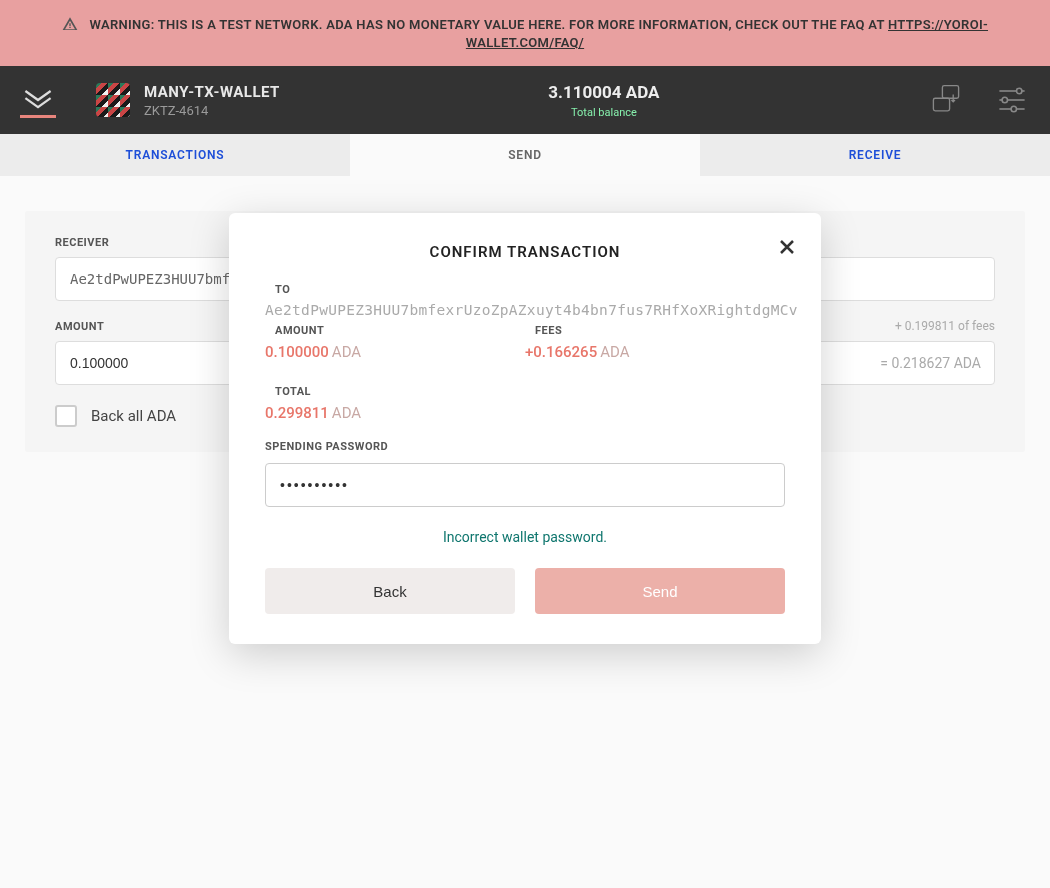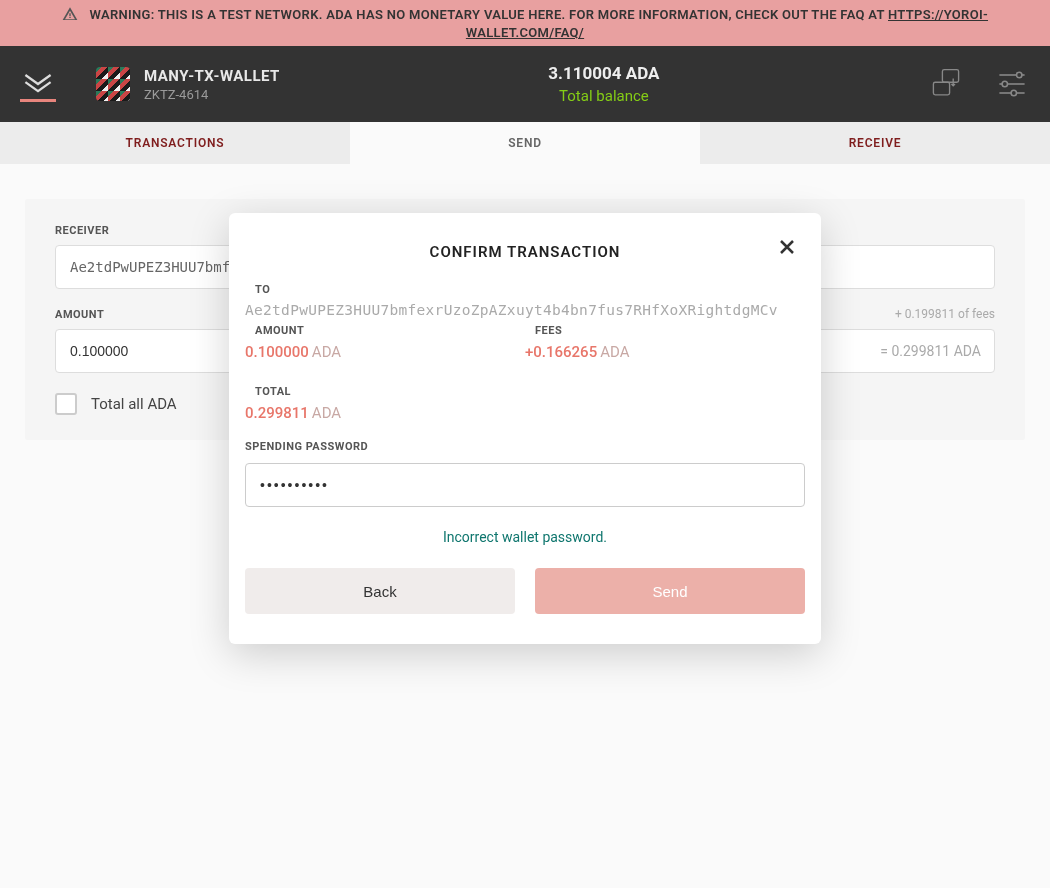"WARNING: THIS IS A TEST" .warning-banner { padding: 6px 20px -> 16px 20px }
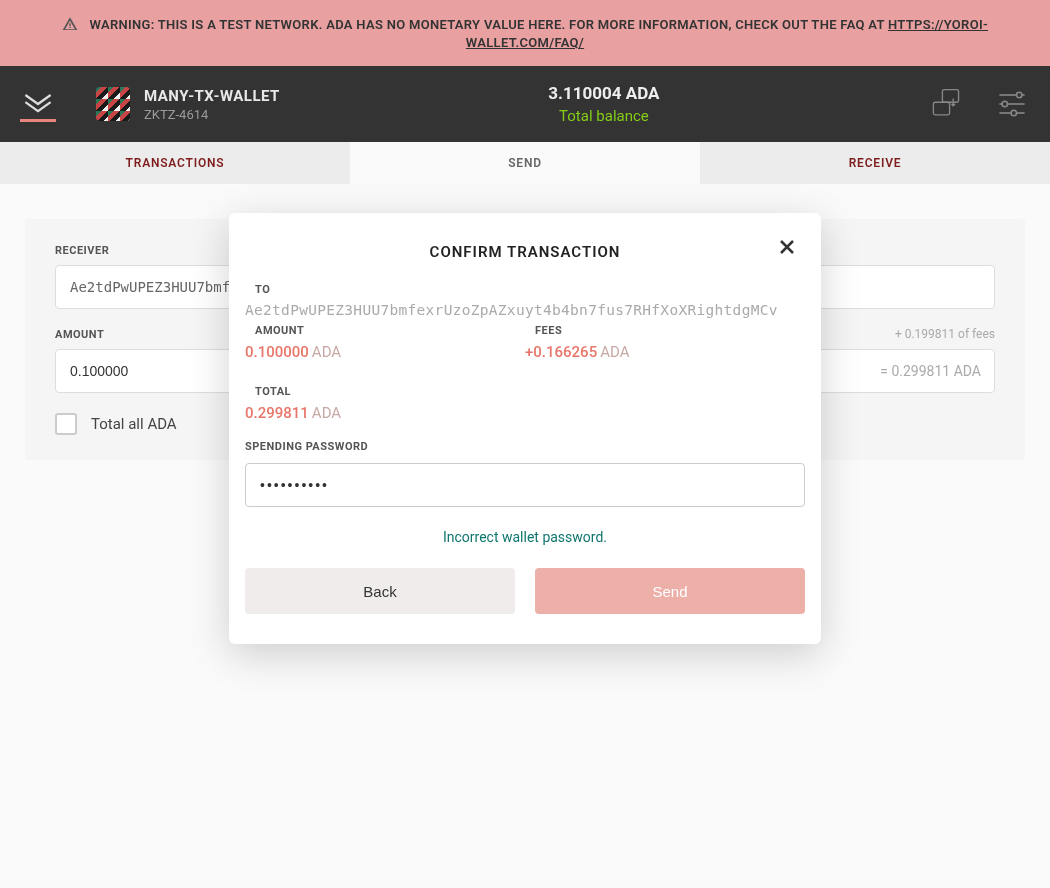"MANY-TX-WALLET" .header { height: 76px -> 68px }
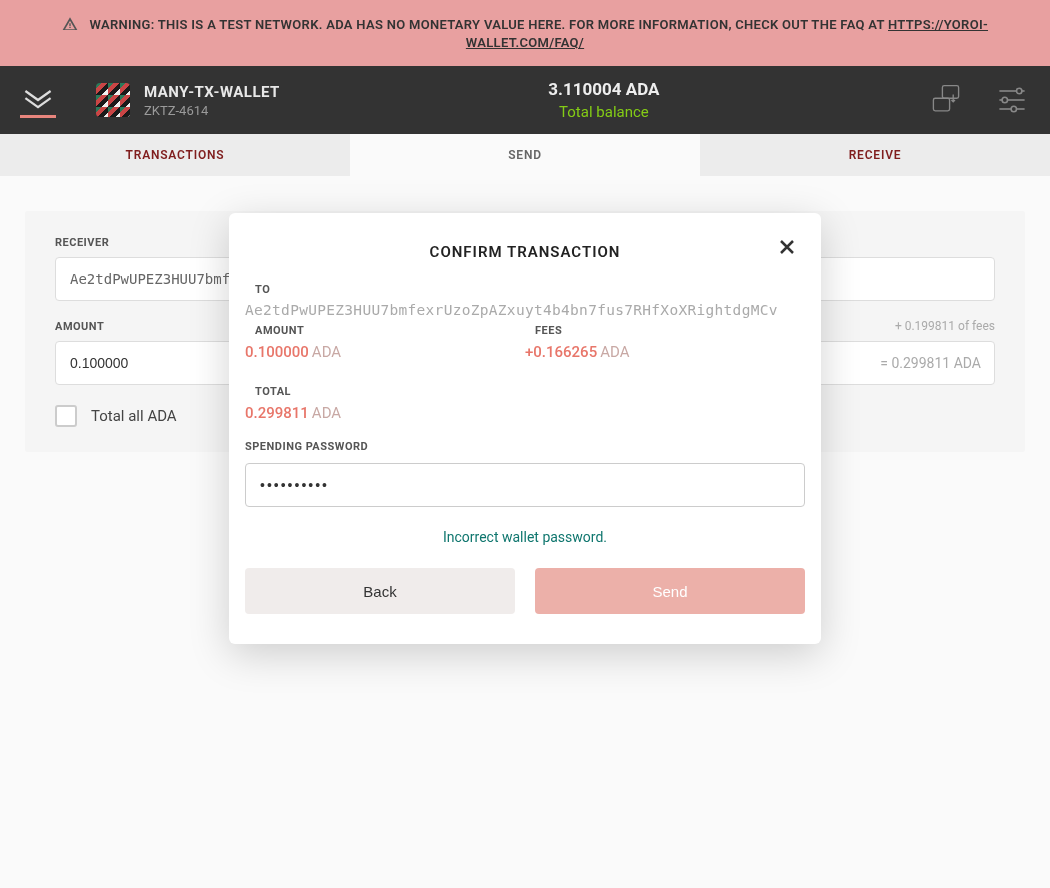"Total balance" .balance-label { color: #84cc16 -> #86efac; font-size: 15px -> 11px }
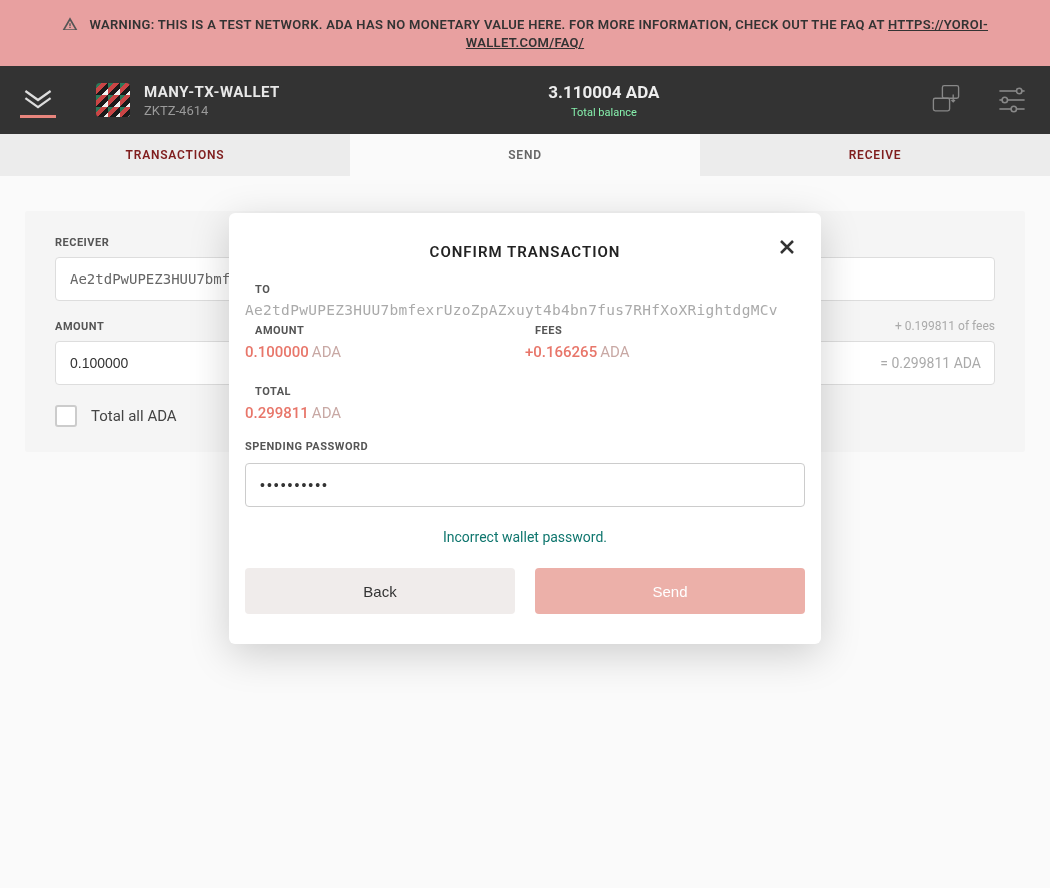"TRANSACTIONS" .tab { color: #7f1d1d -> #1d4ed8 }
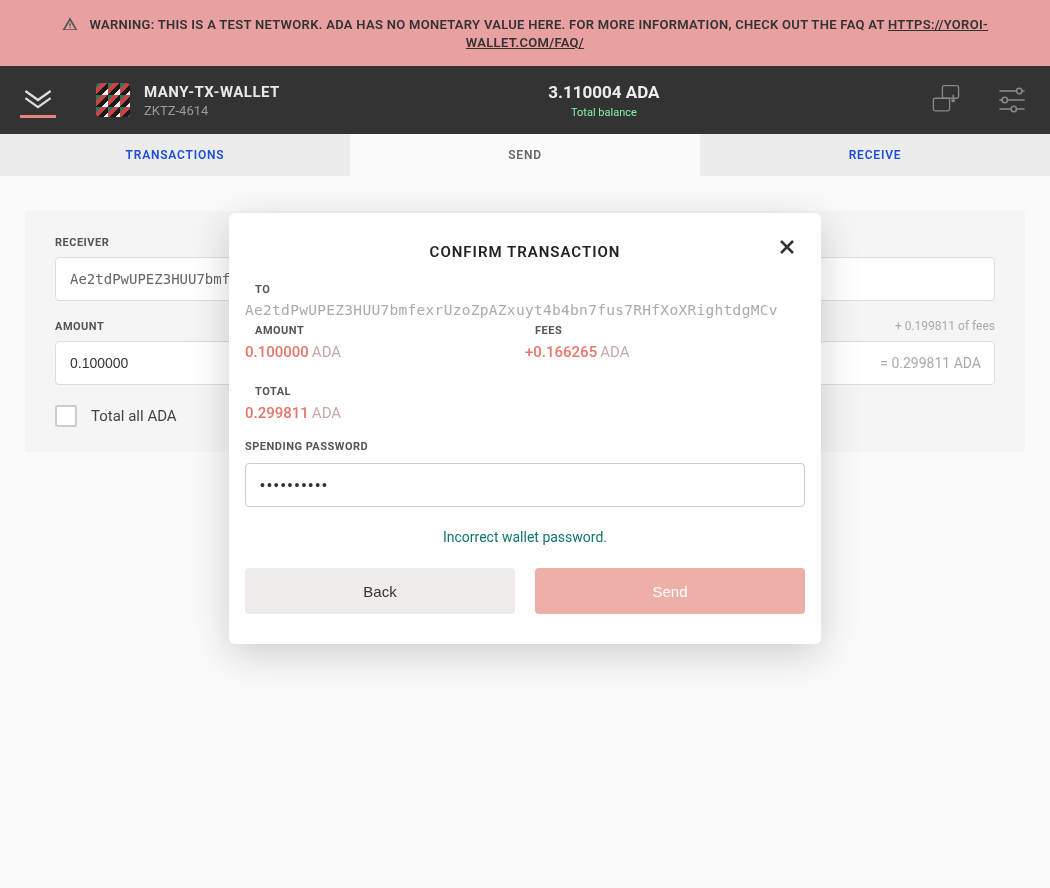"CONFIRM TRANSACTION" .modal { padding: 30px 16px -> 30px 36px }
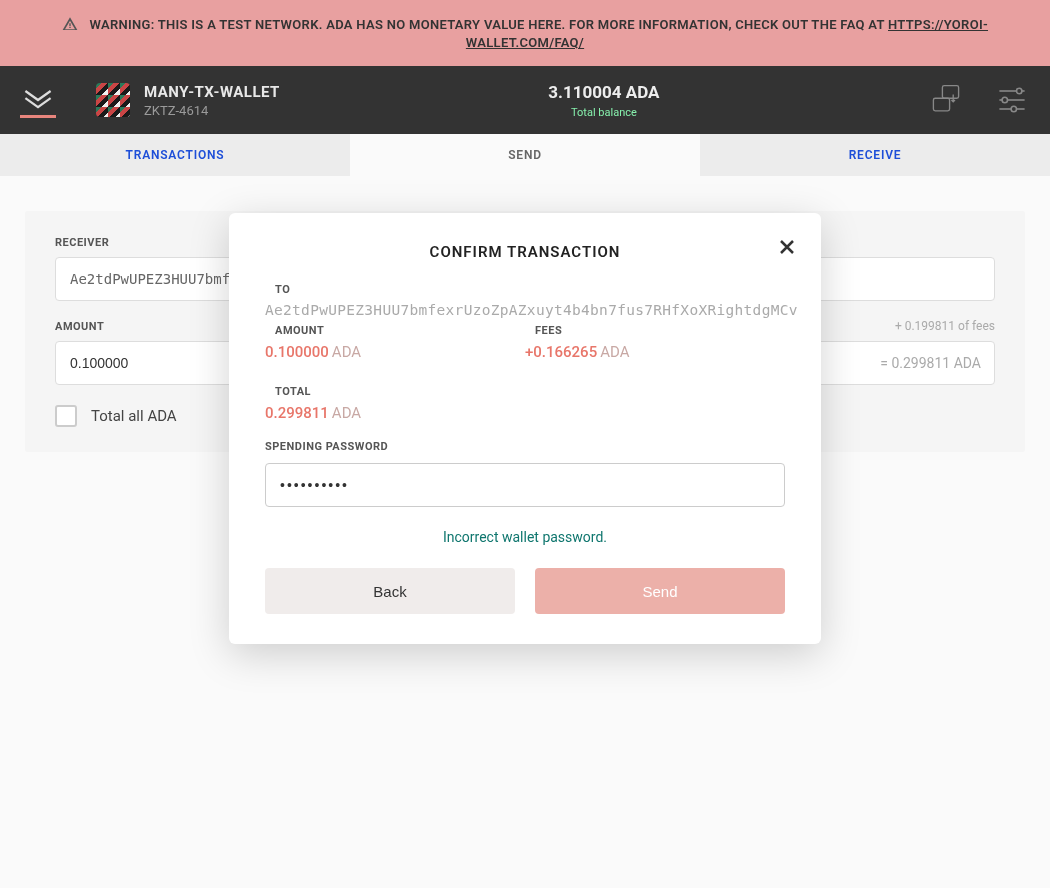"= 0.299811 ADA" span.amount-total { text: 0.299811 -> 0.218627 }
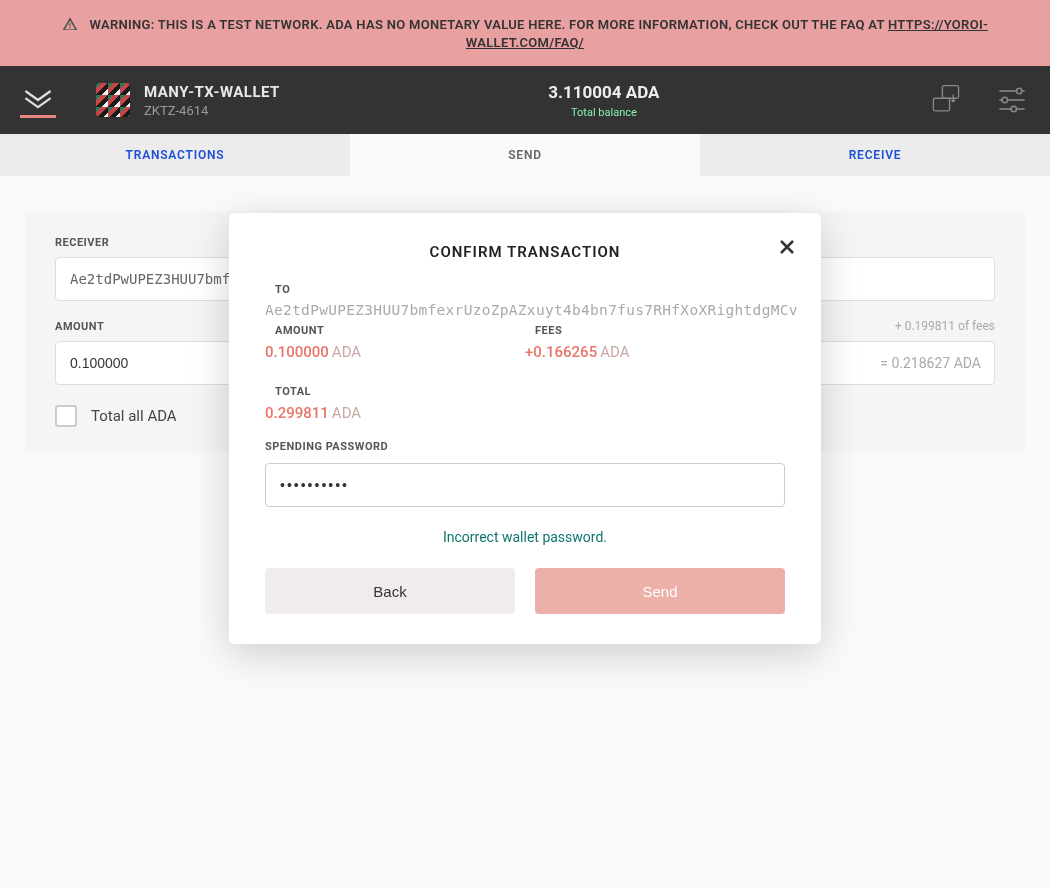"Total all ADA" span.checkbox-label { text: Total -> Back }
